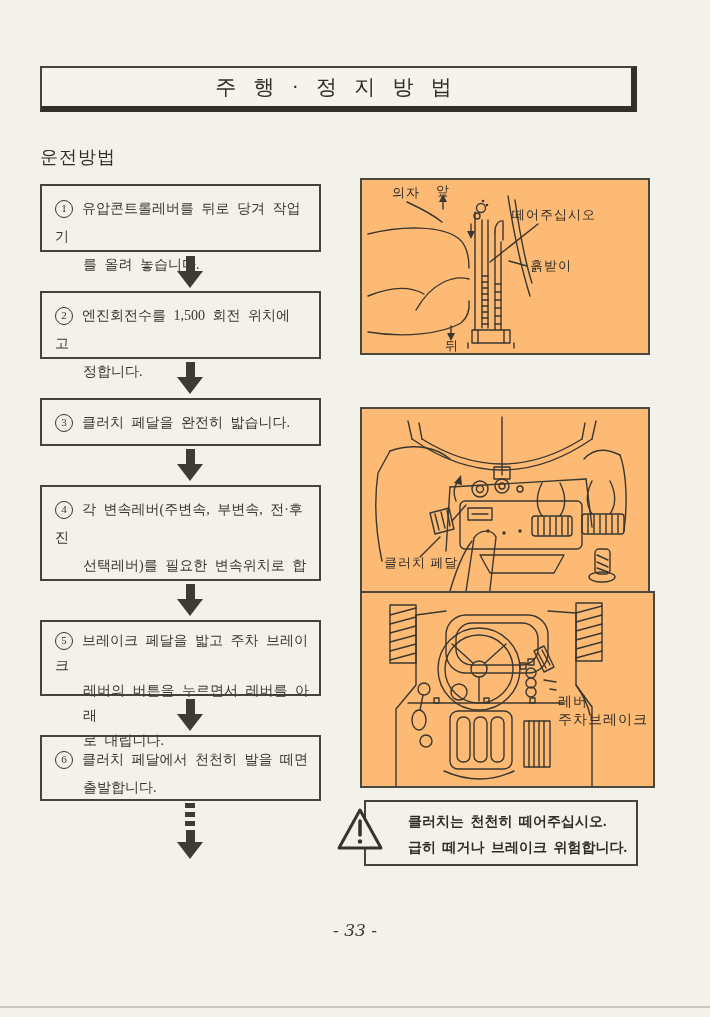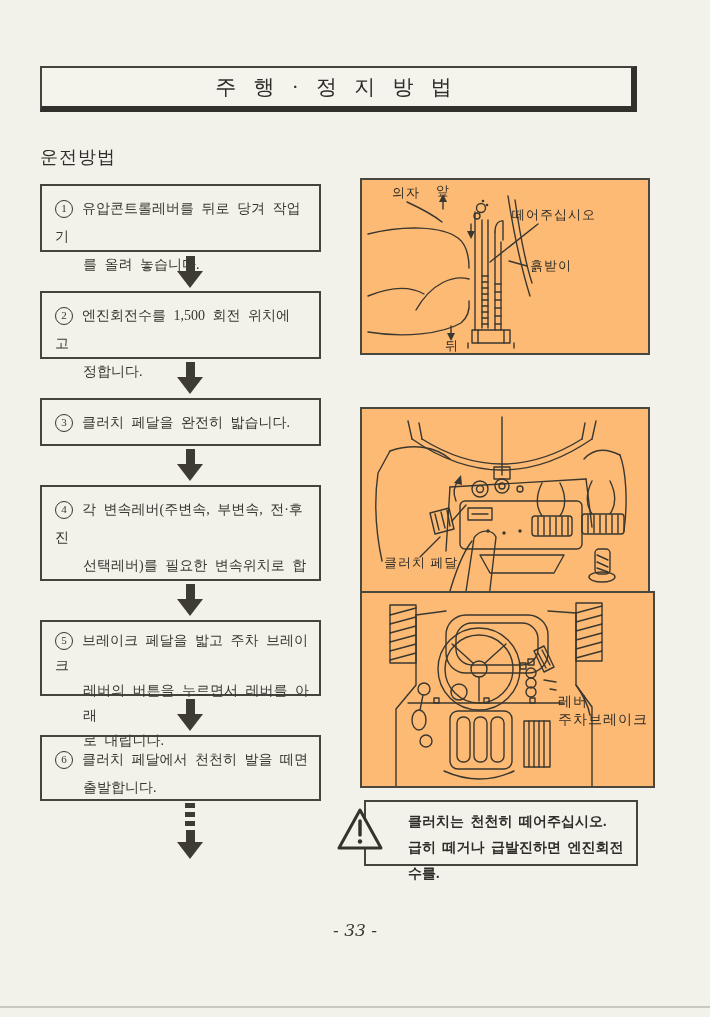"급히 떼거나 급발진하면 엔진회전수를." span.warn-line { text: 급발진하면 엔진회전수를 -> 브레이크 위험합니다 }
